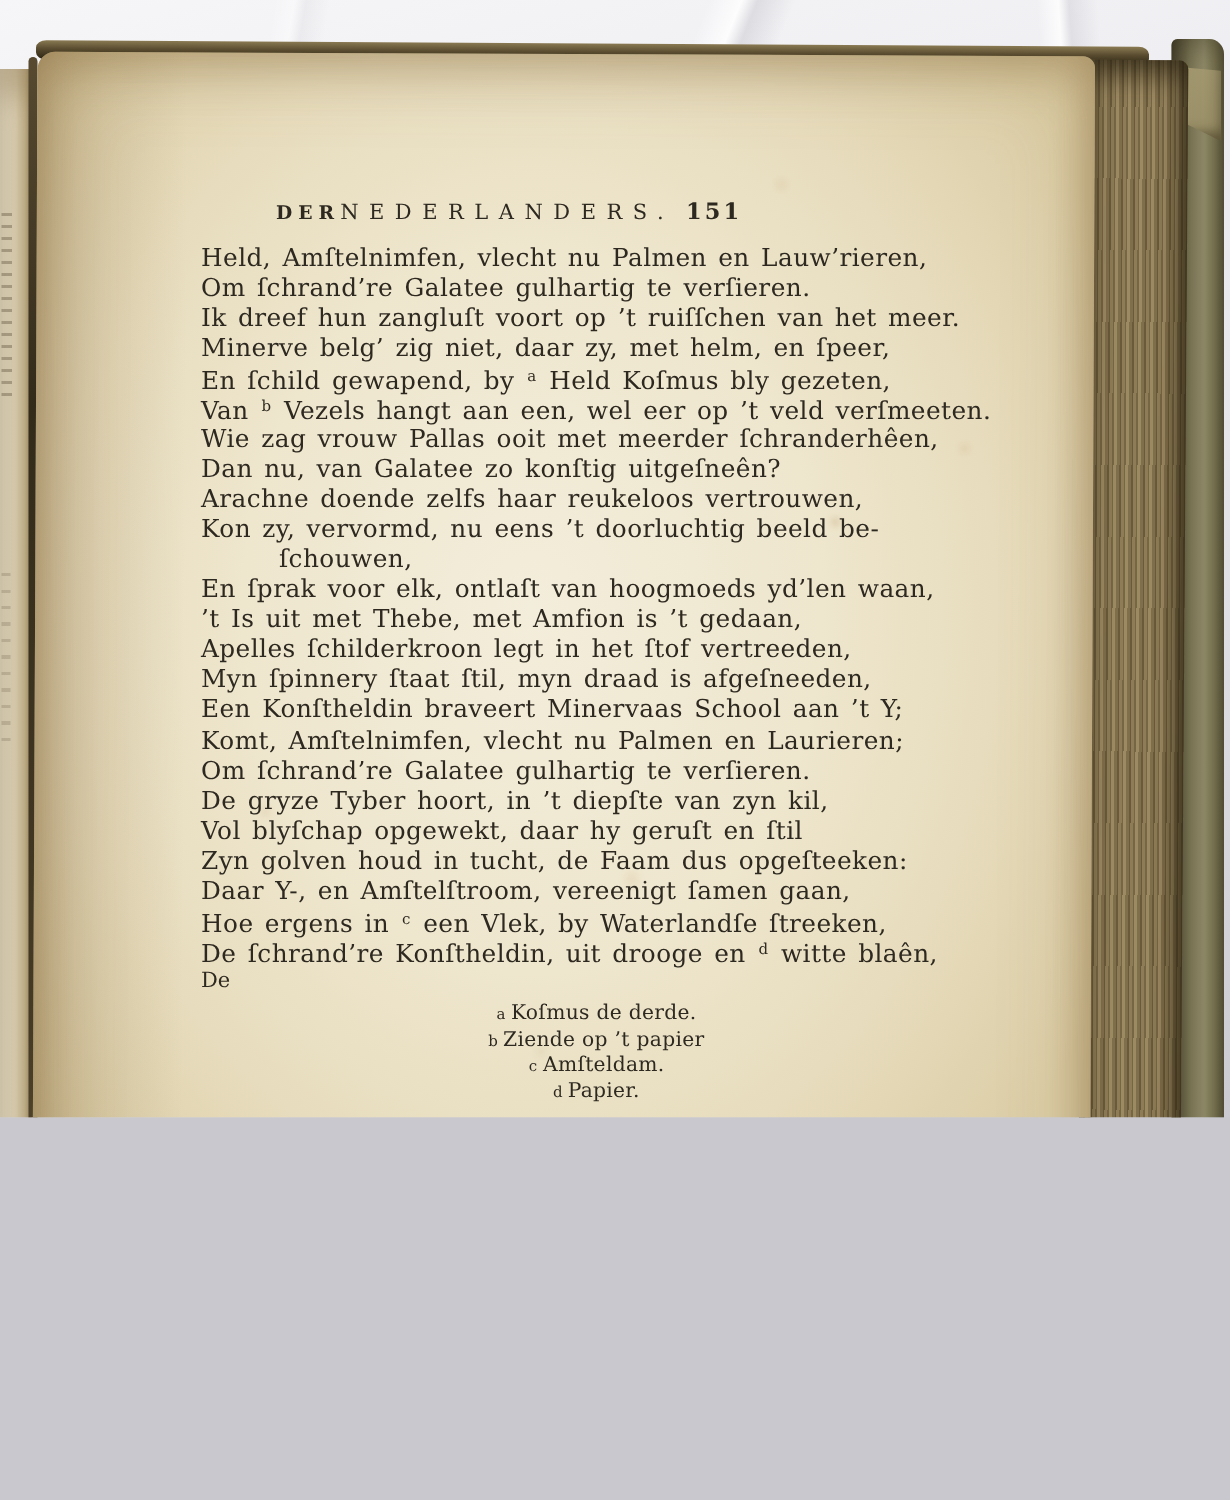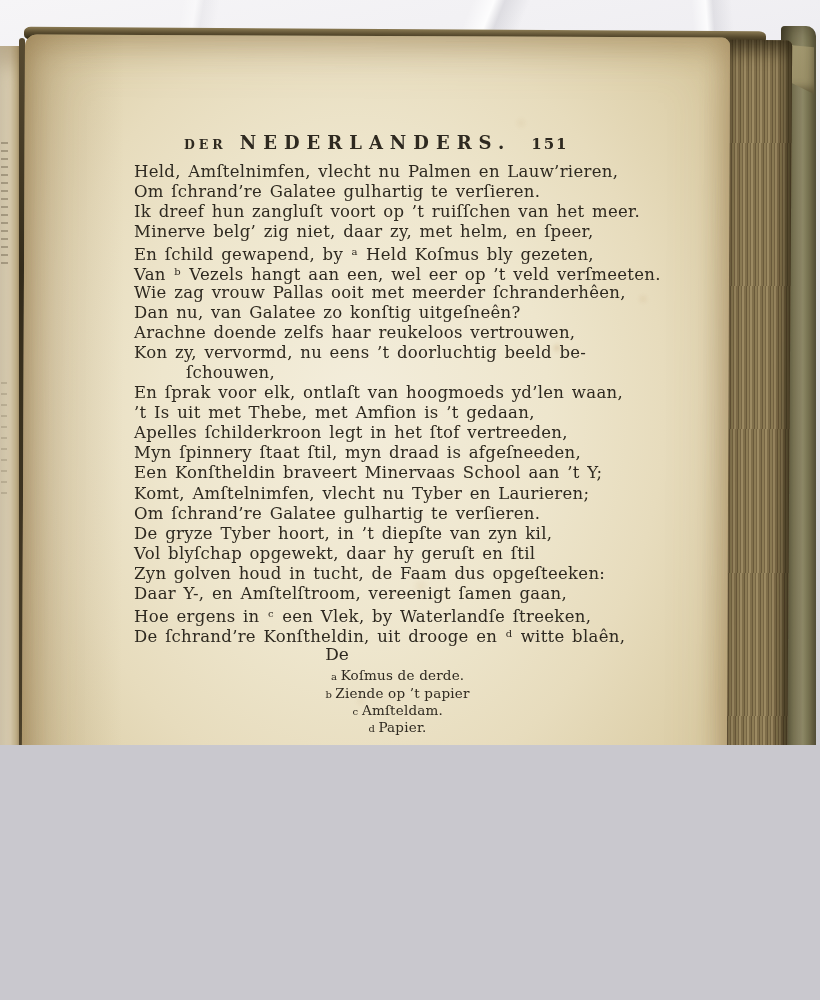"NEDERLANDERS." .hdr-title { font-size: 18px -> 14px; font-weight: bold -> normal; margin-left: 13px -> none }
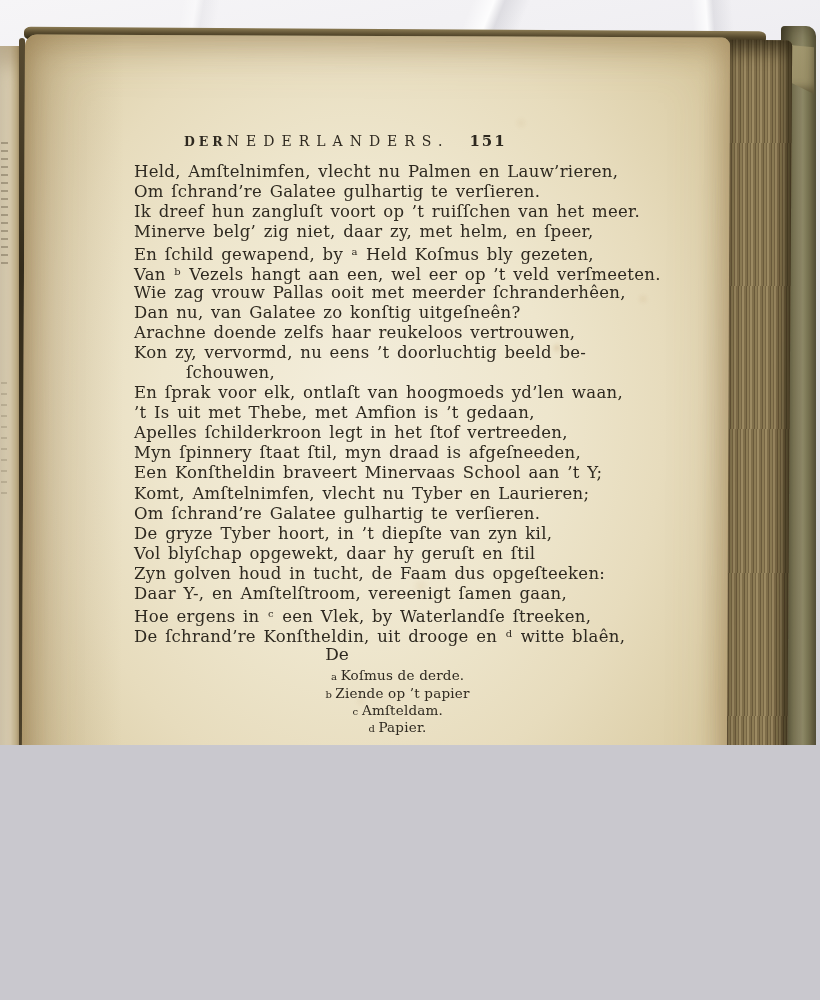"151" .hdr-pagenum { margin-left: 20px -> 8px }
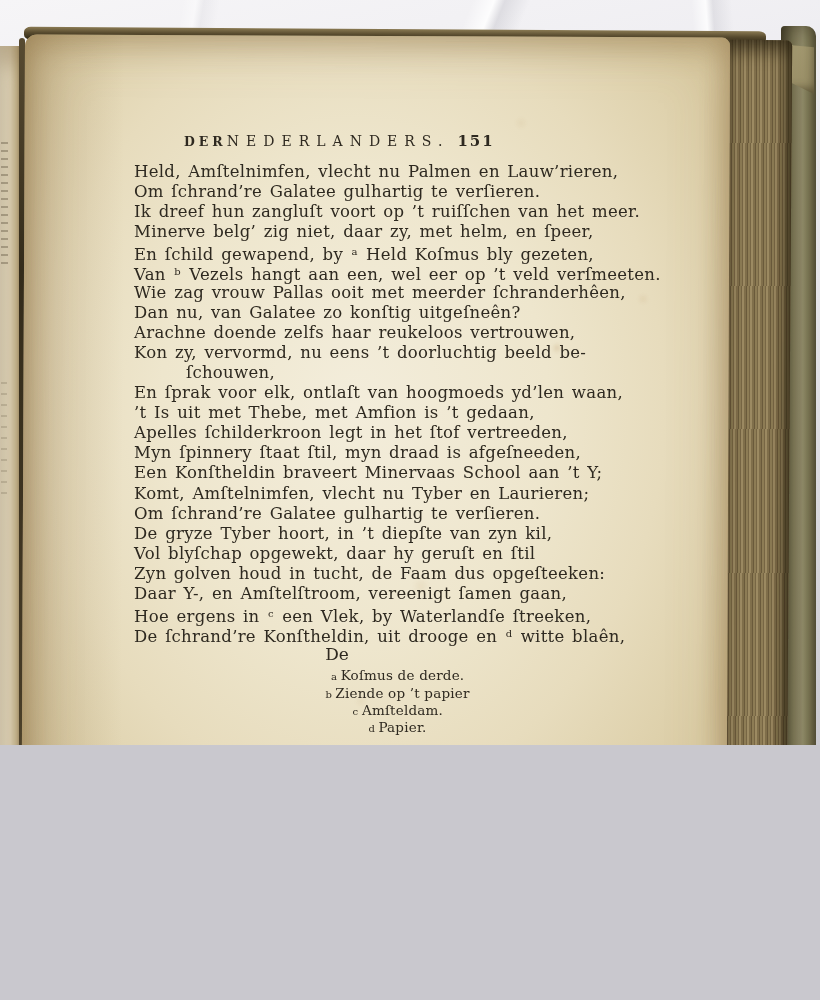"Komt, Amſtelnimfen, vlecht nu Tyber" span.reg { text: Tyber -> Palmen }
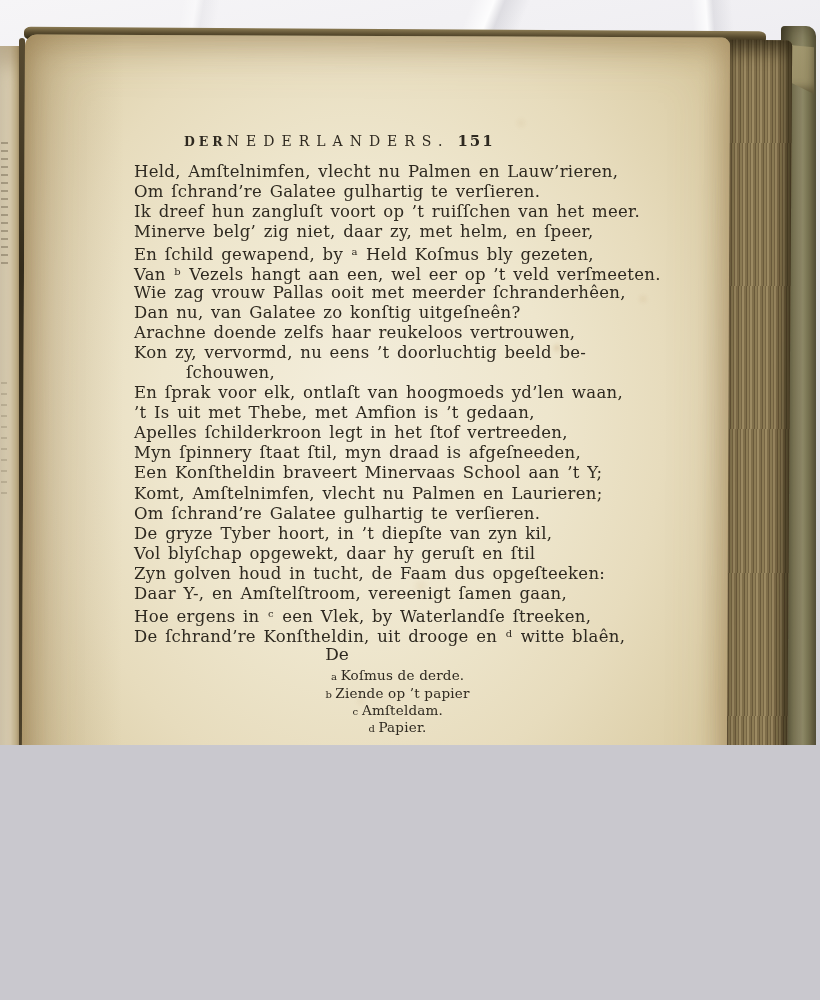"De" .catchword-row { font-size: 17px -> 14px; text-align: center -> left }
